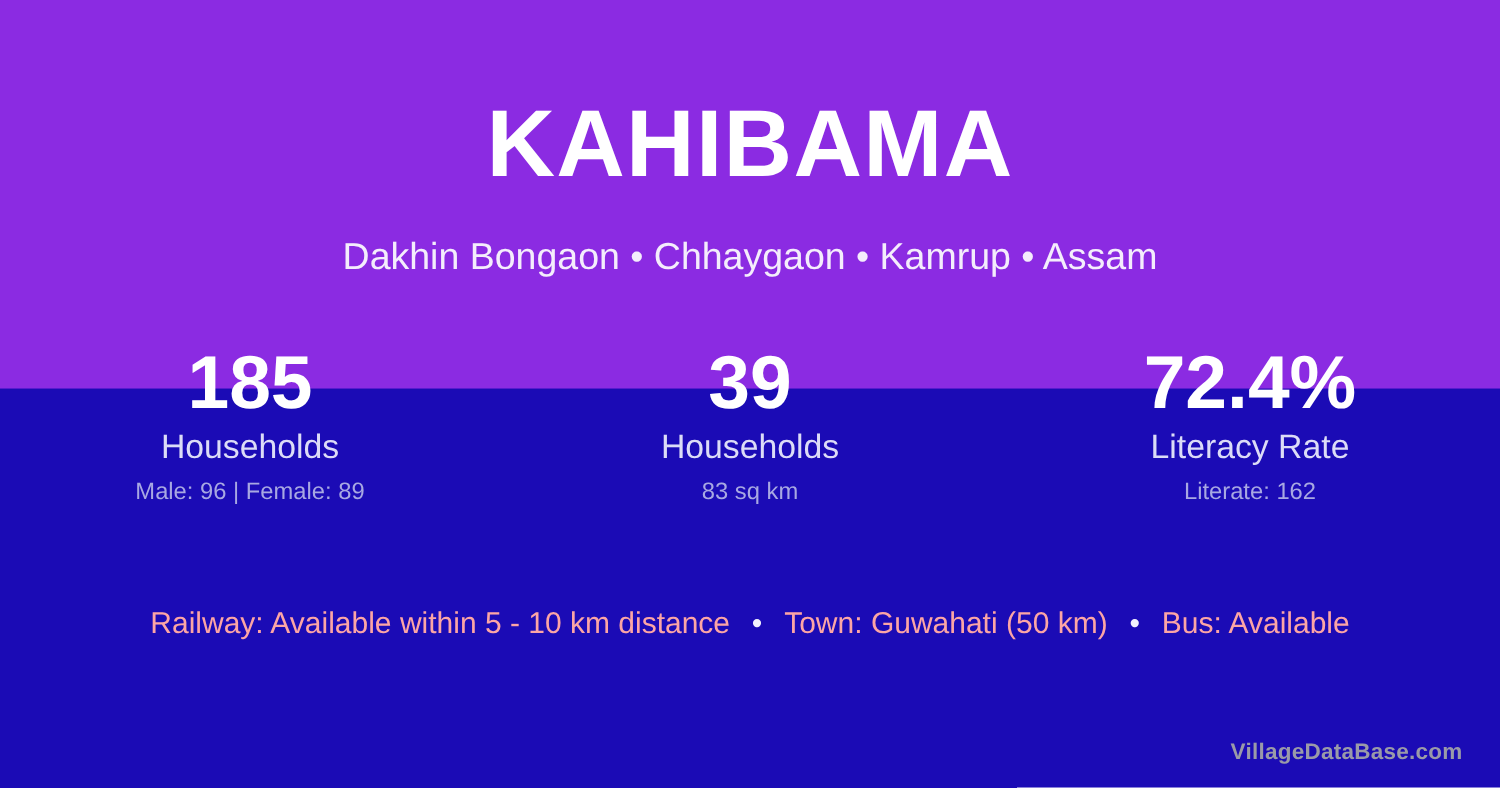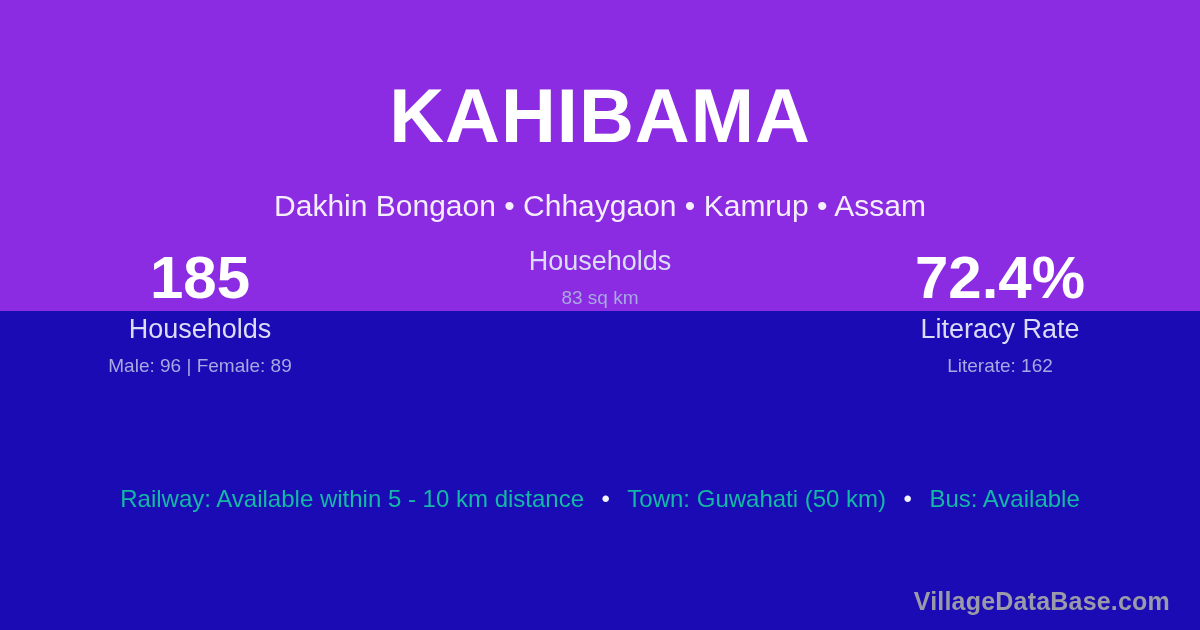"185" .stat-value { margin-top: none -> 28px }
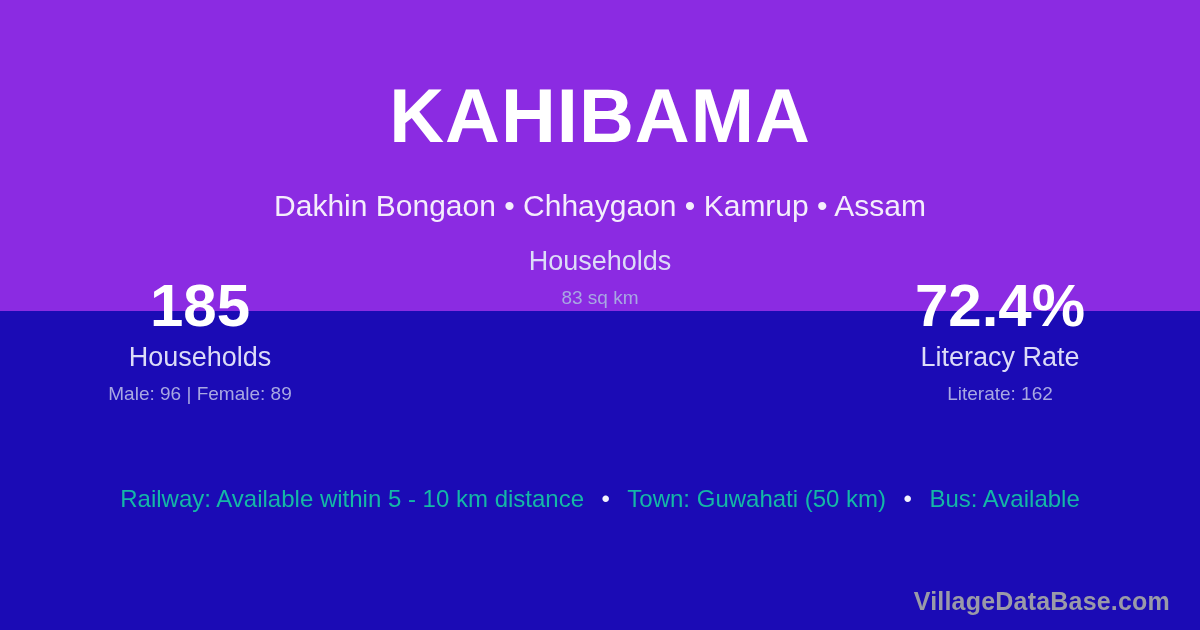"39" div.stat-value { html: none -> <div>39</div> }
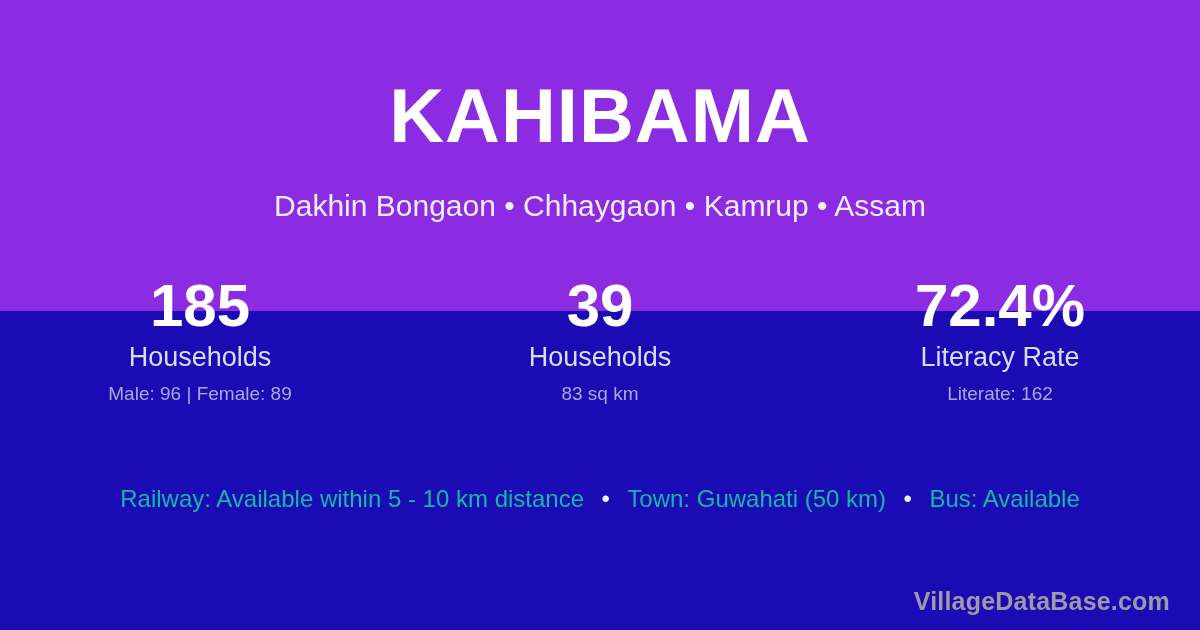"Railway: Available within 5 -" .facility-item { color: #14b8a6 -> #fca5a5 }
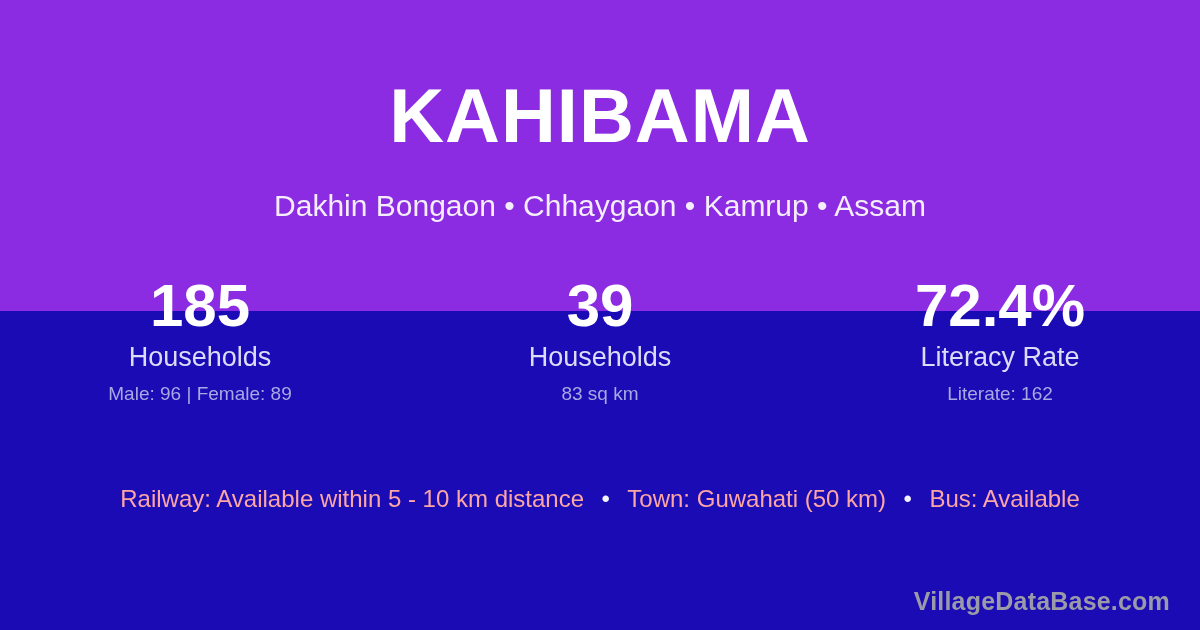"VillageDataBase.com" #footer-brand { font-size: 25px -> 18px }
